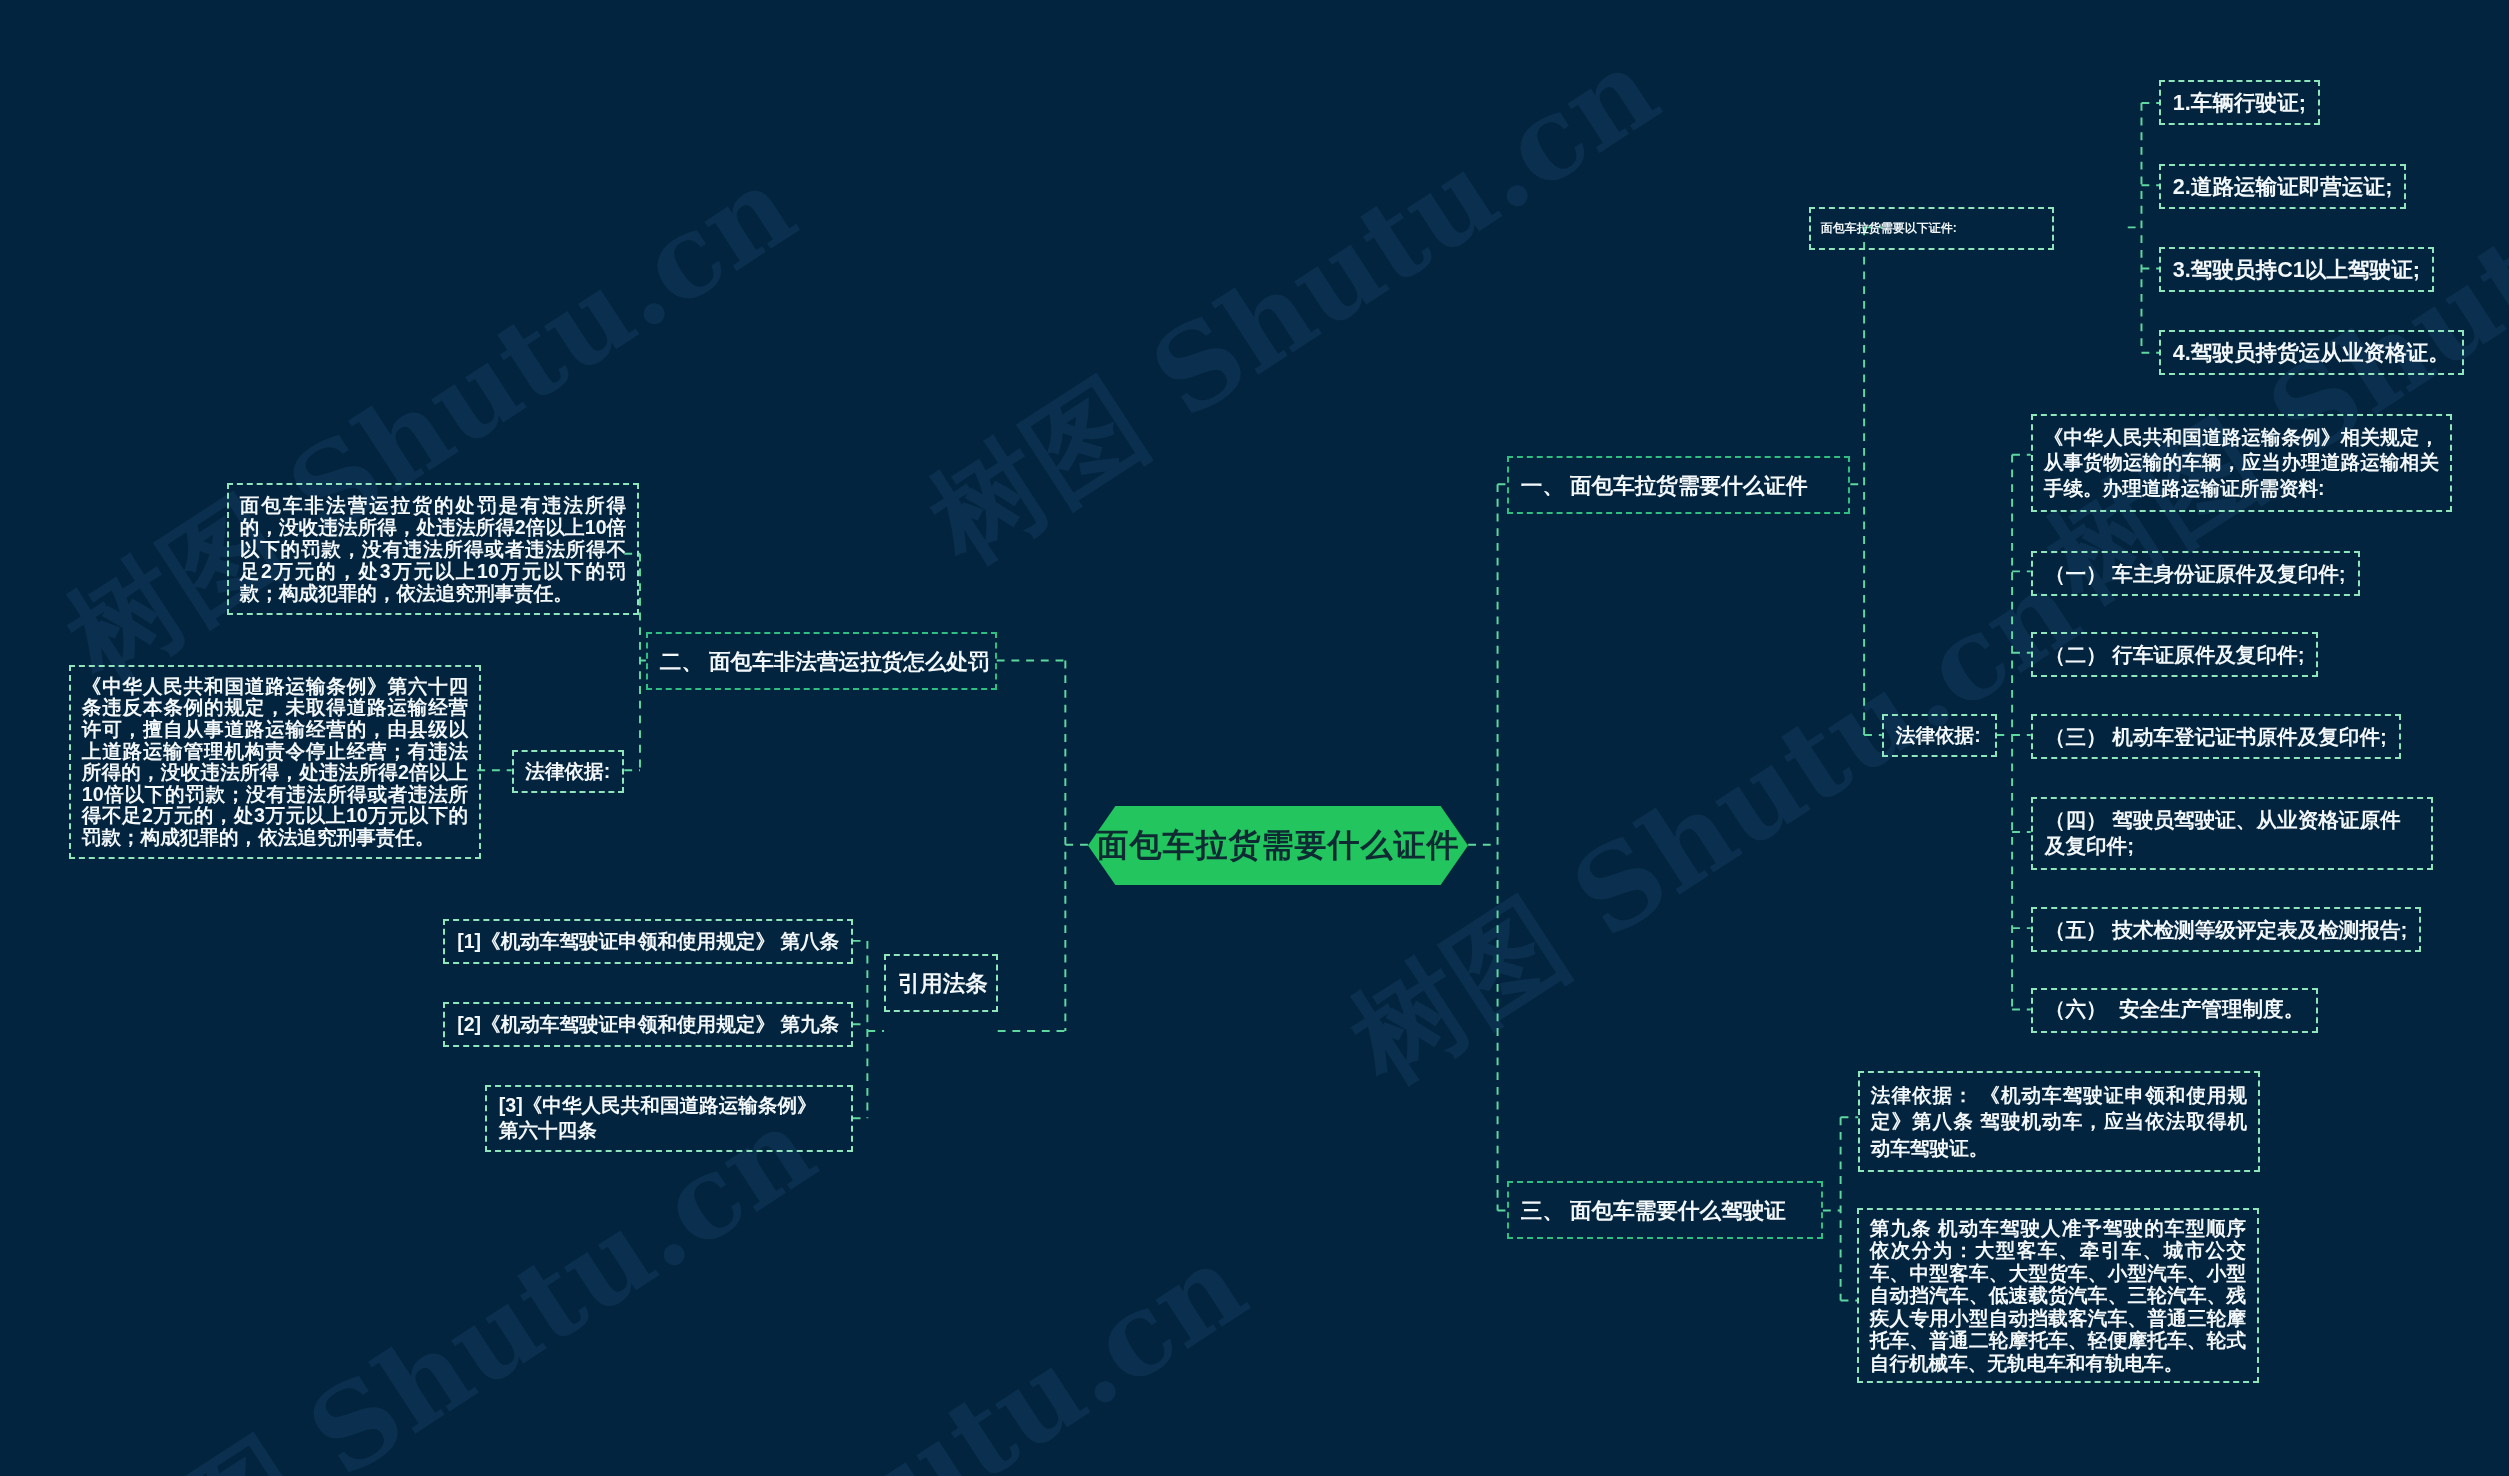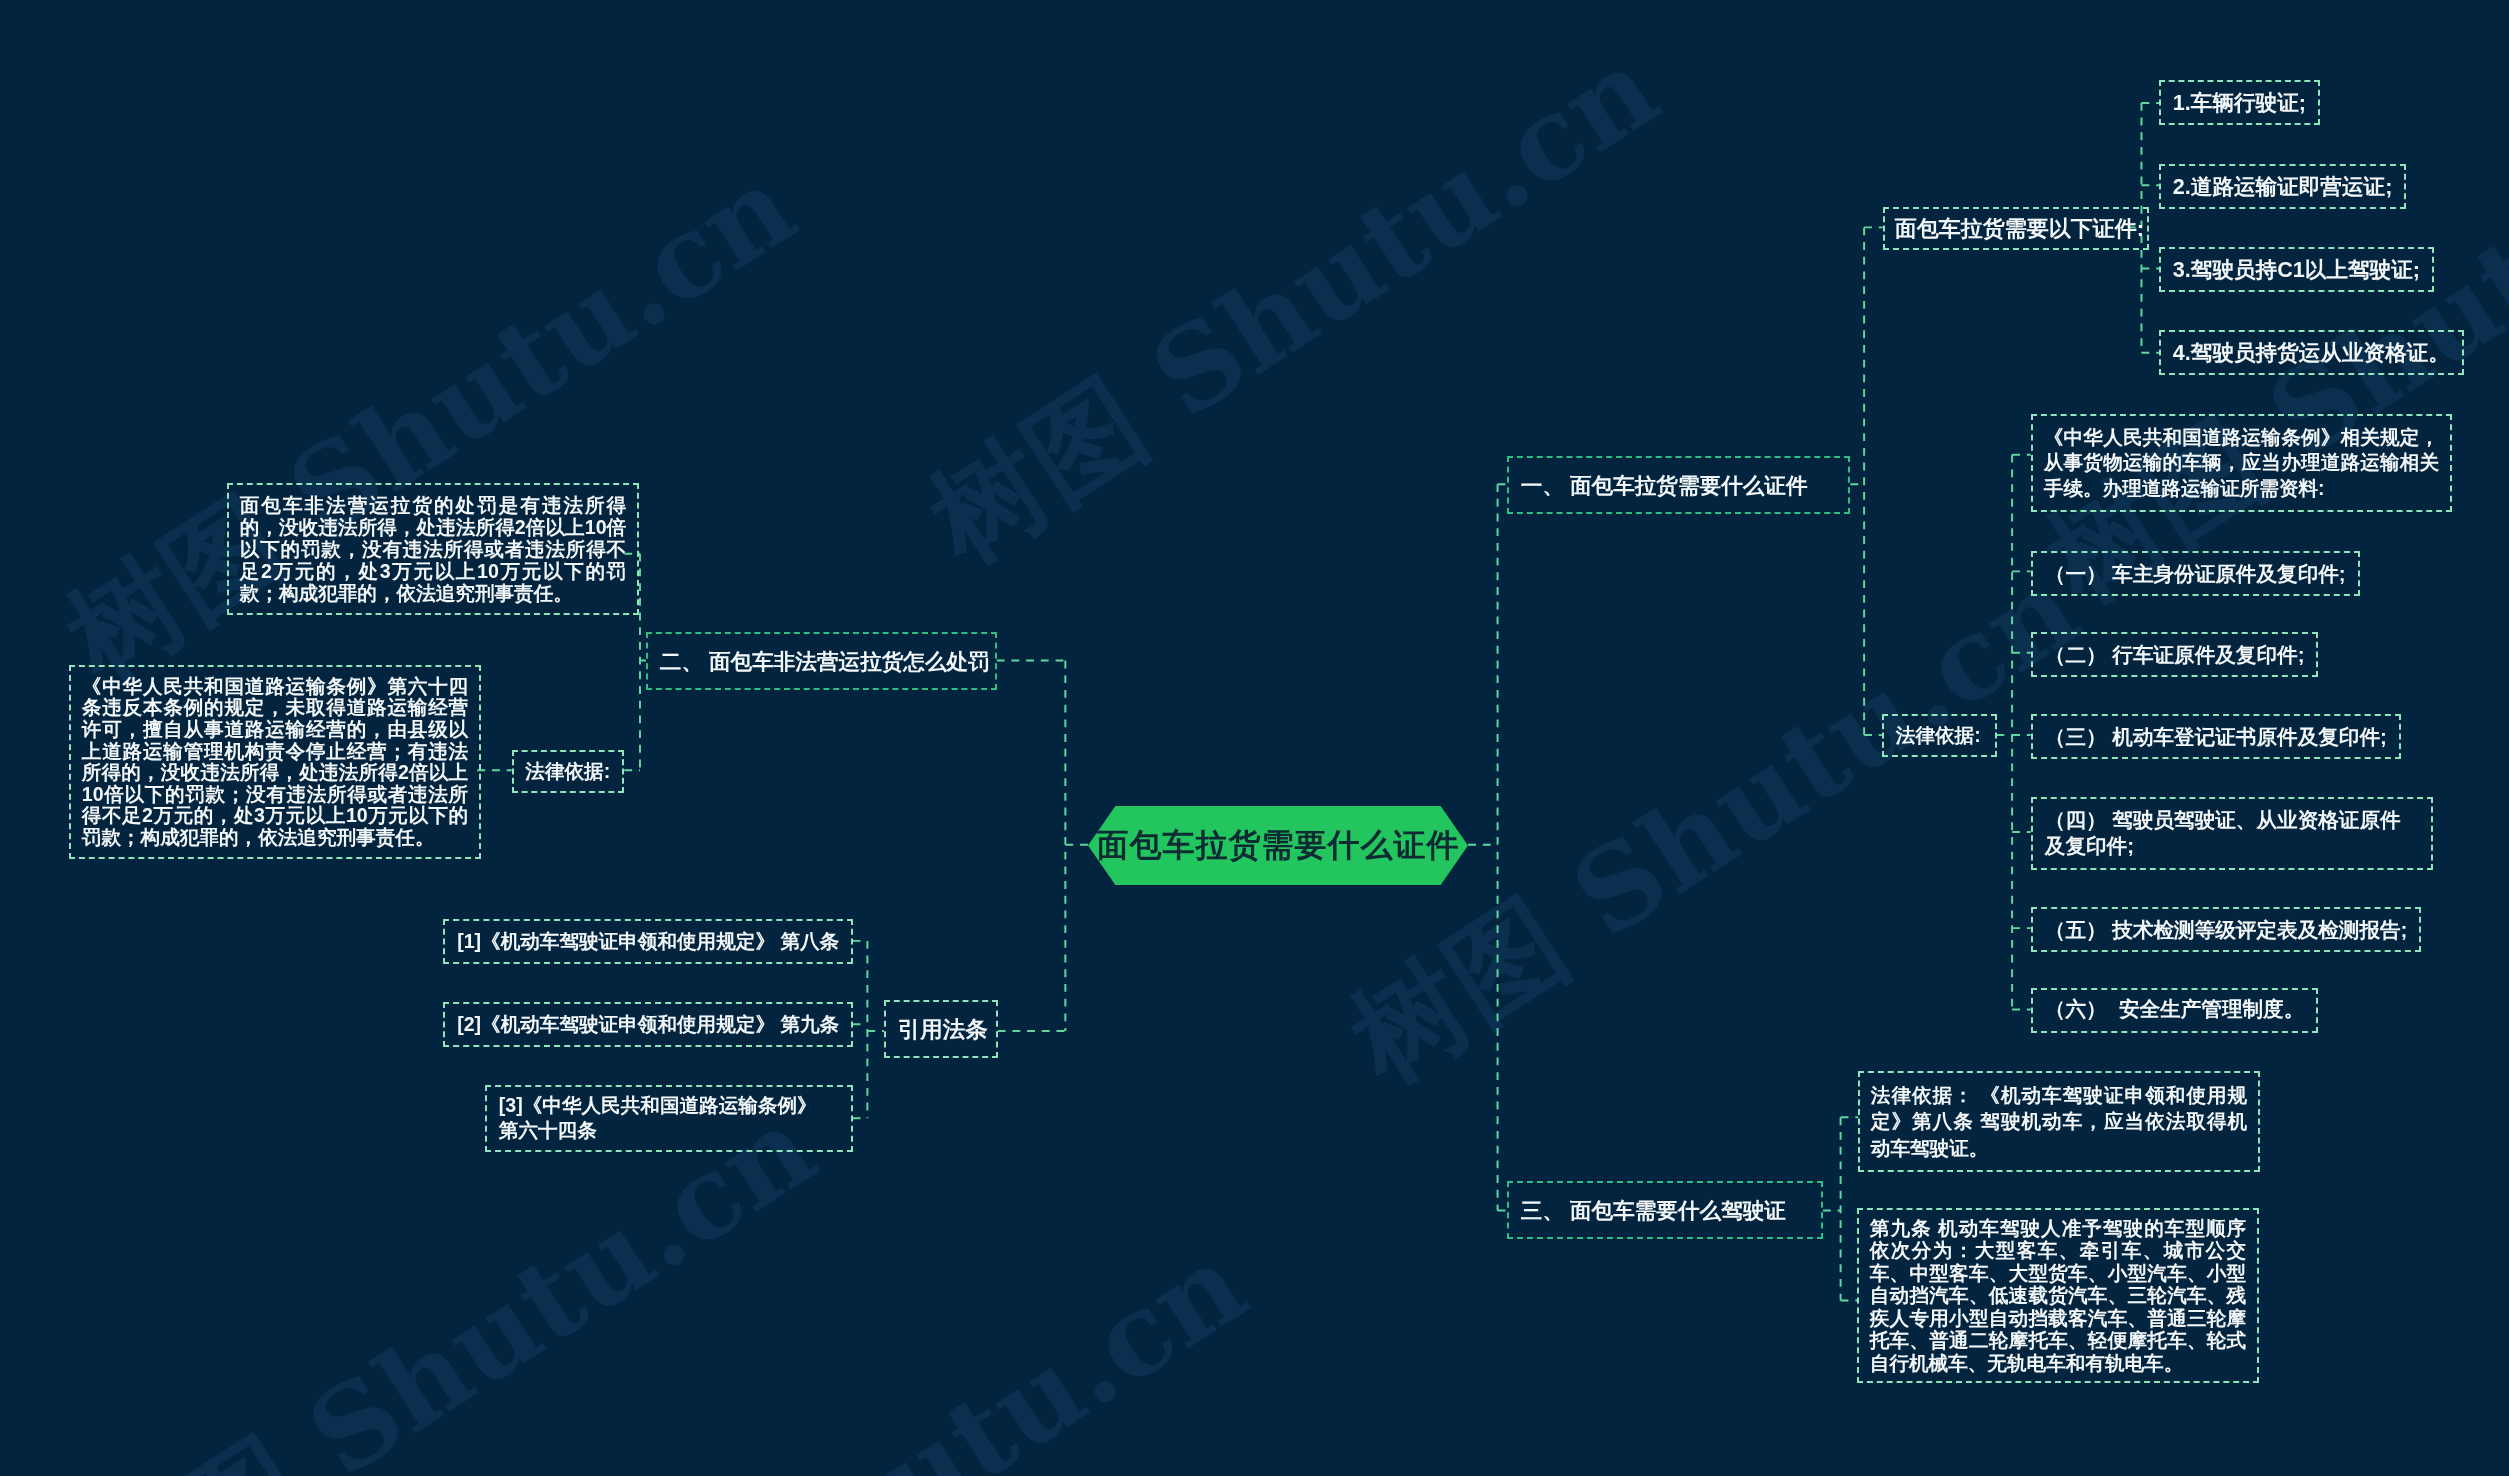"面包车拉货需要以下证件:" .need-node { font-size: 22px -> 12px; left: 1883px -> 1809px; width: 266px -> 245px }
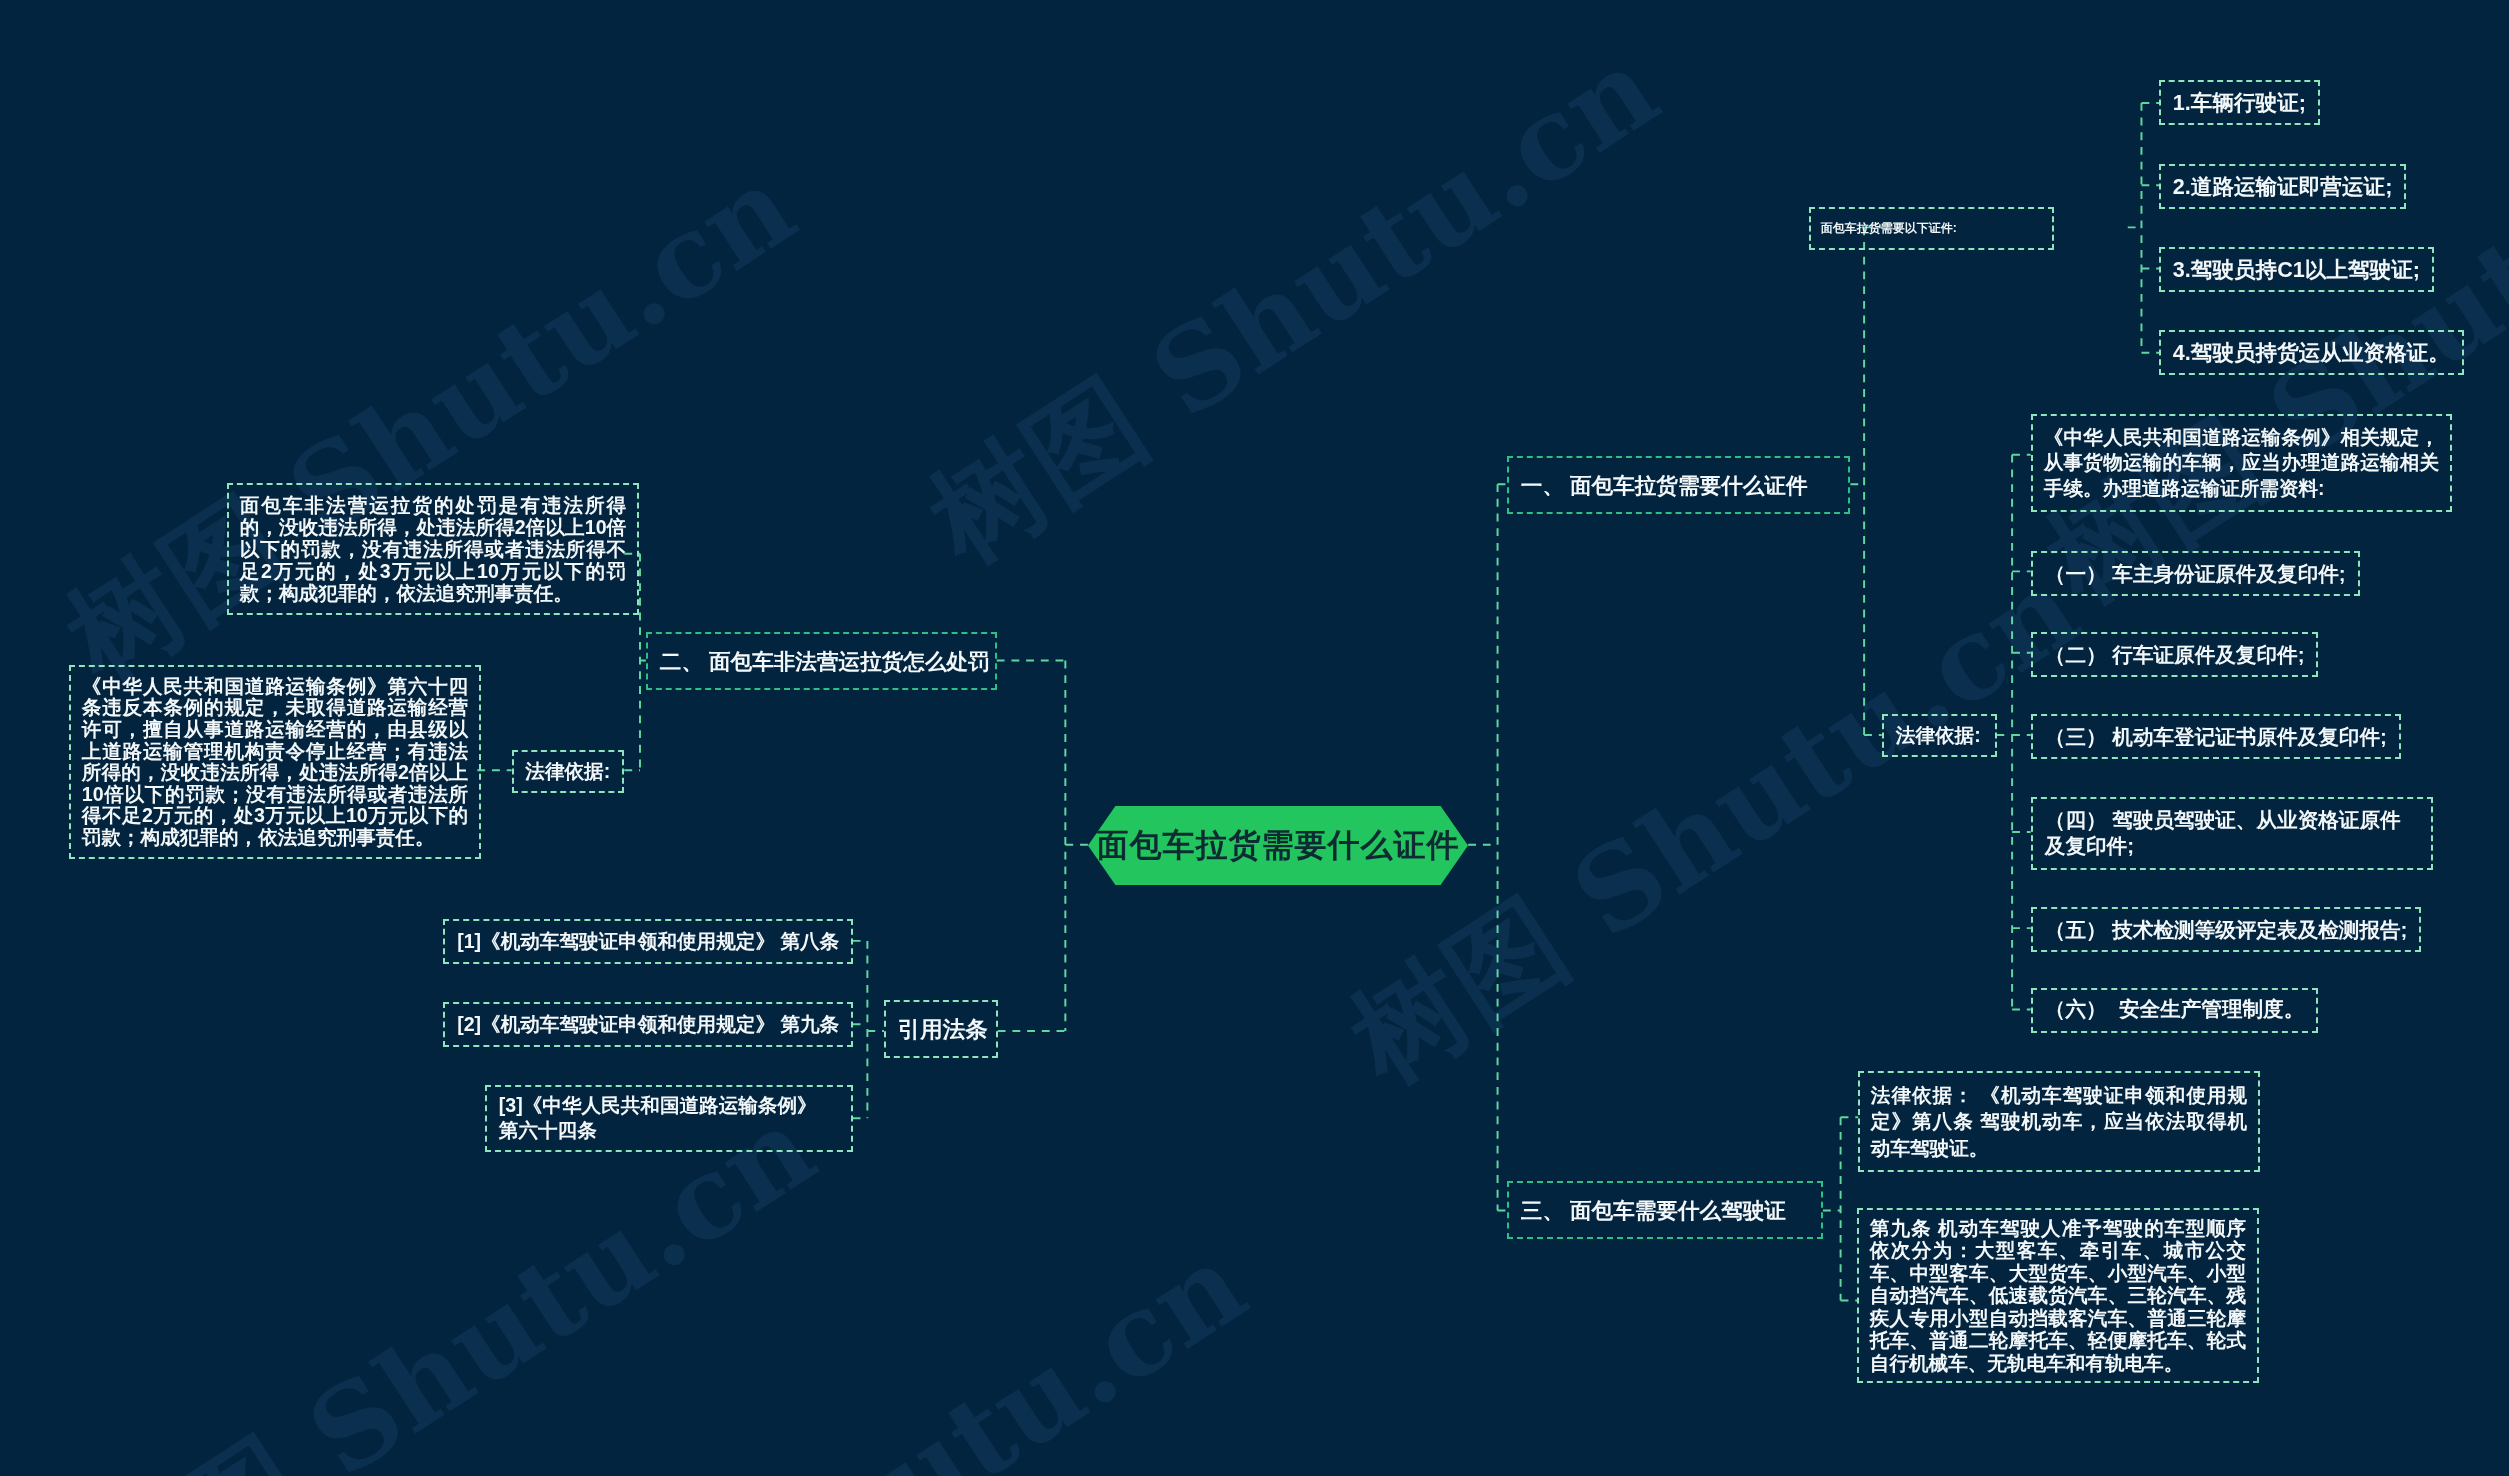"引用法条" .cite-node { top: 1000px -> 954px }
